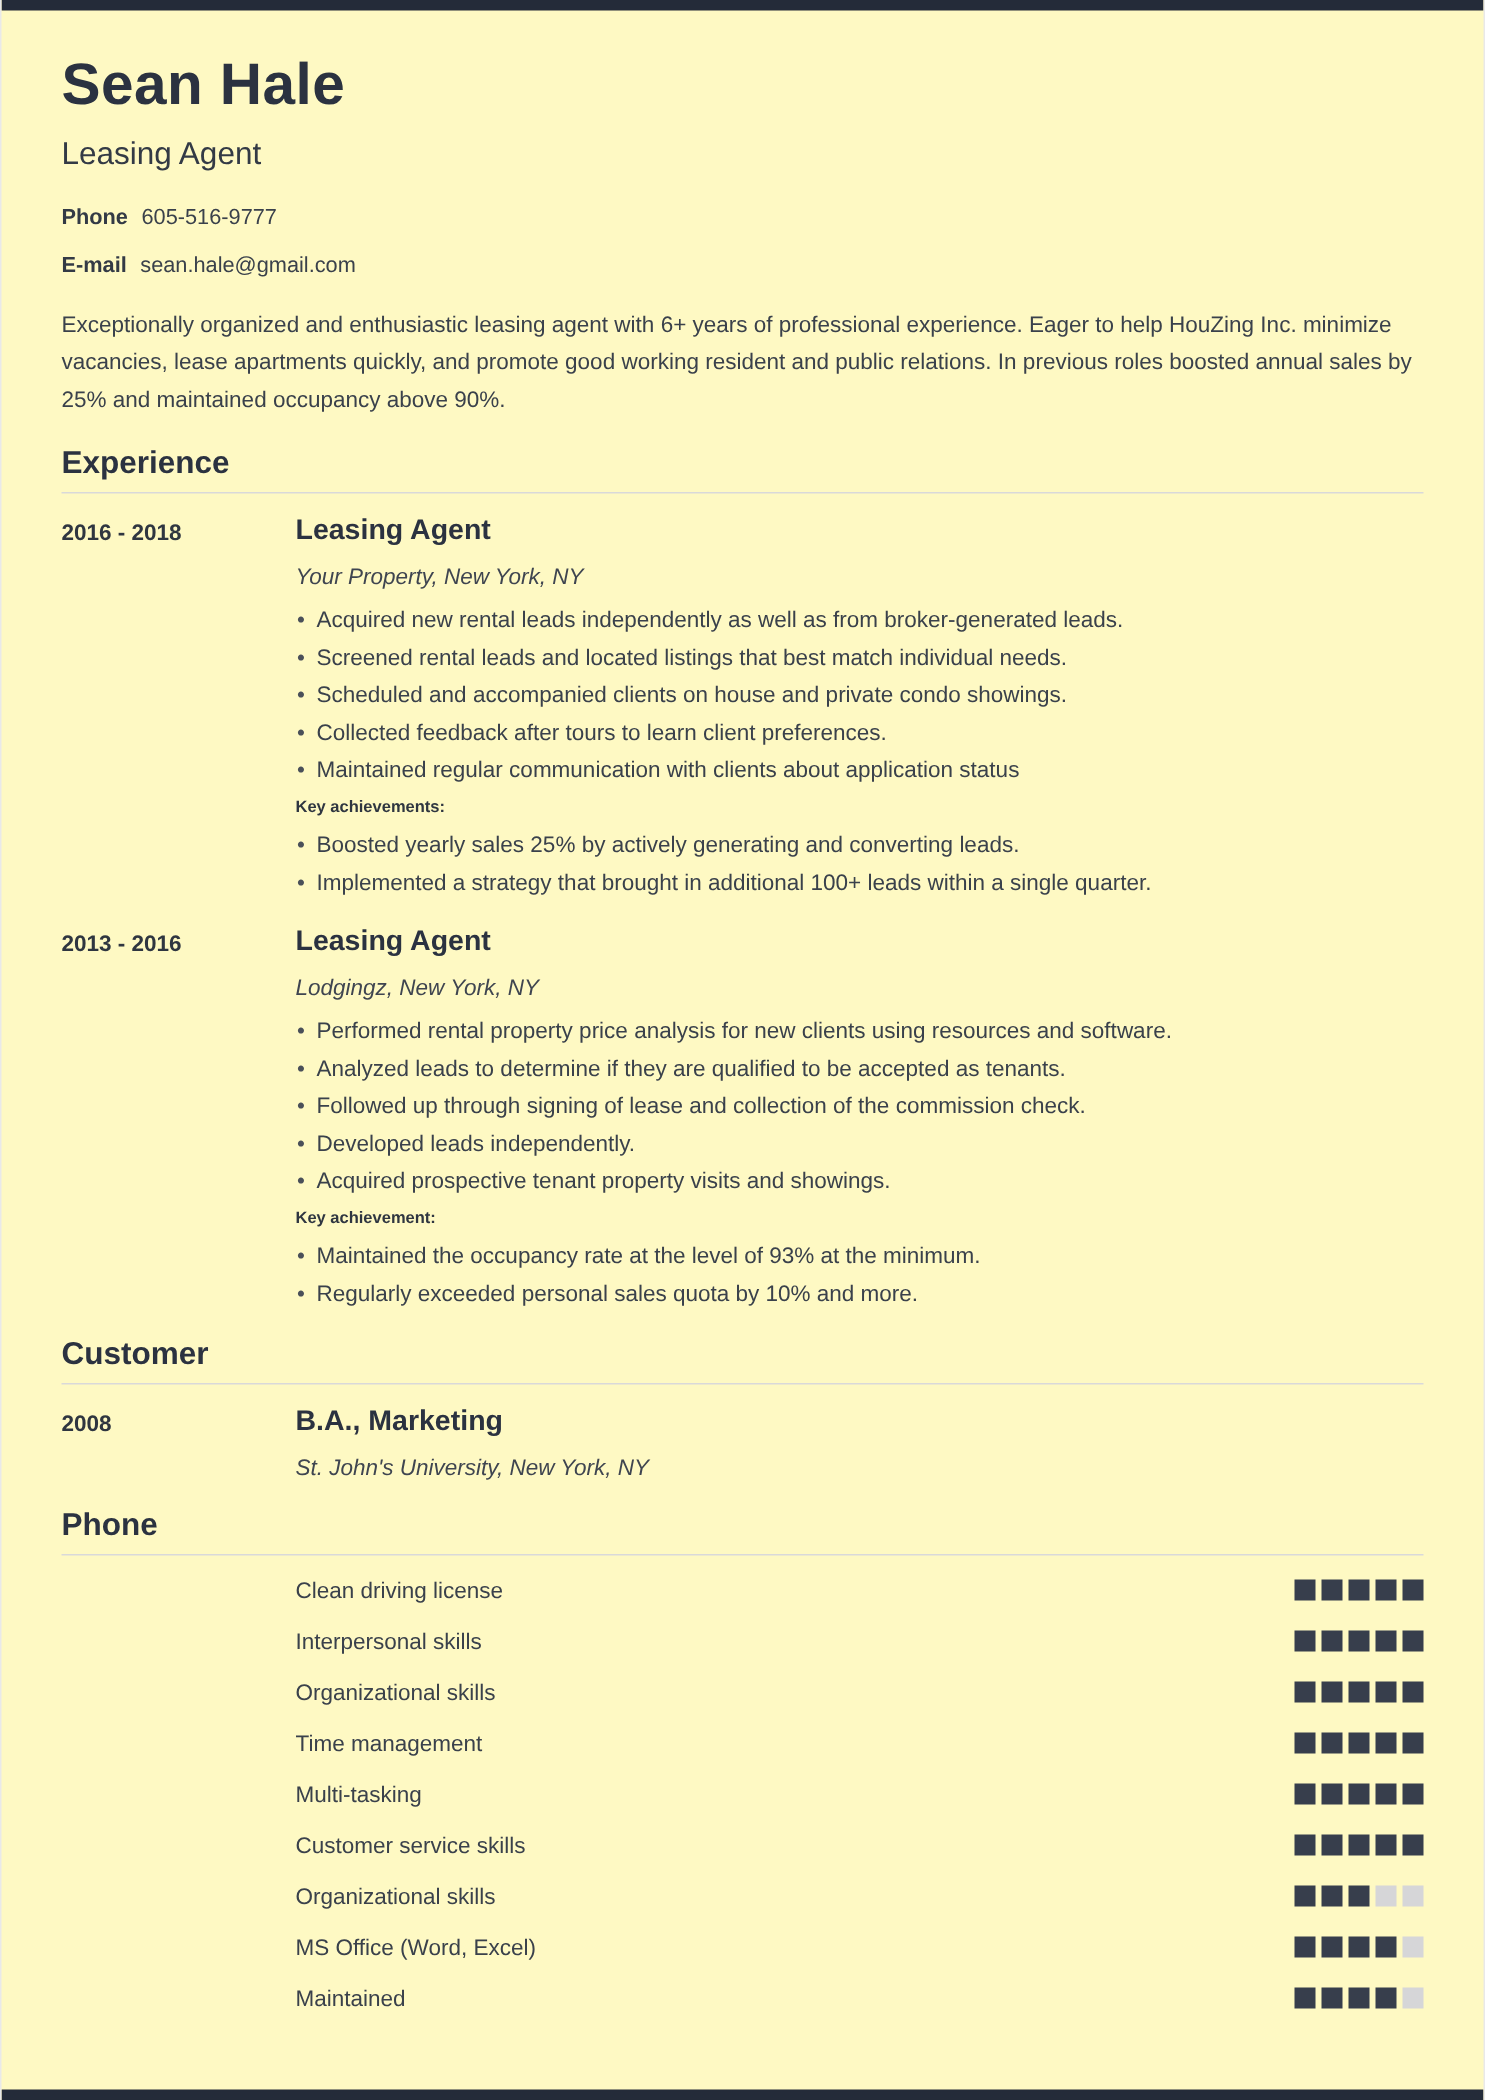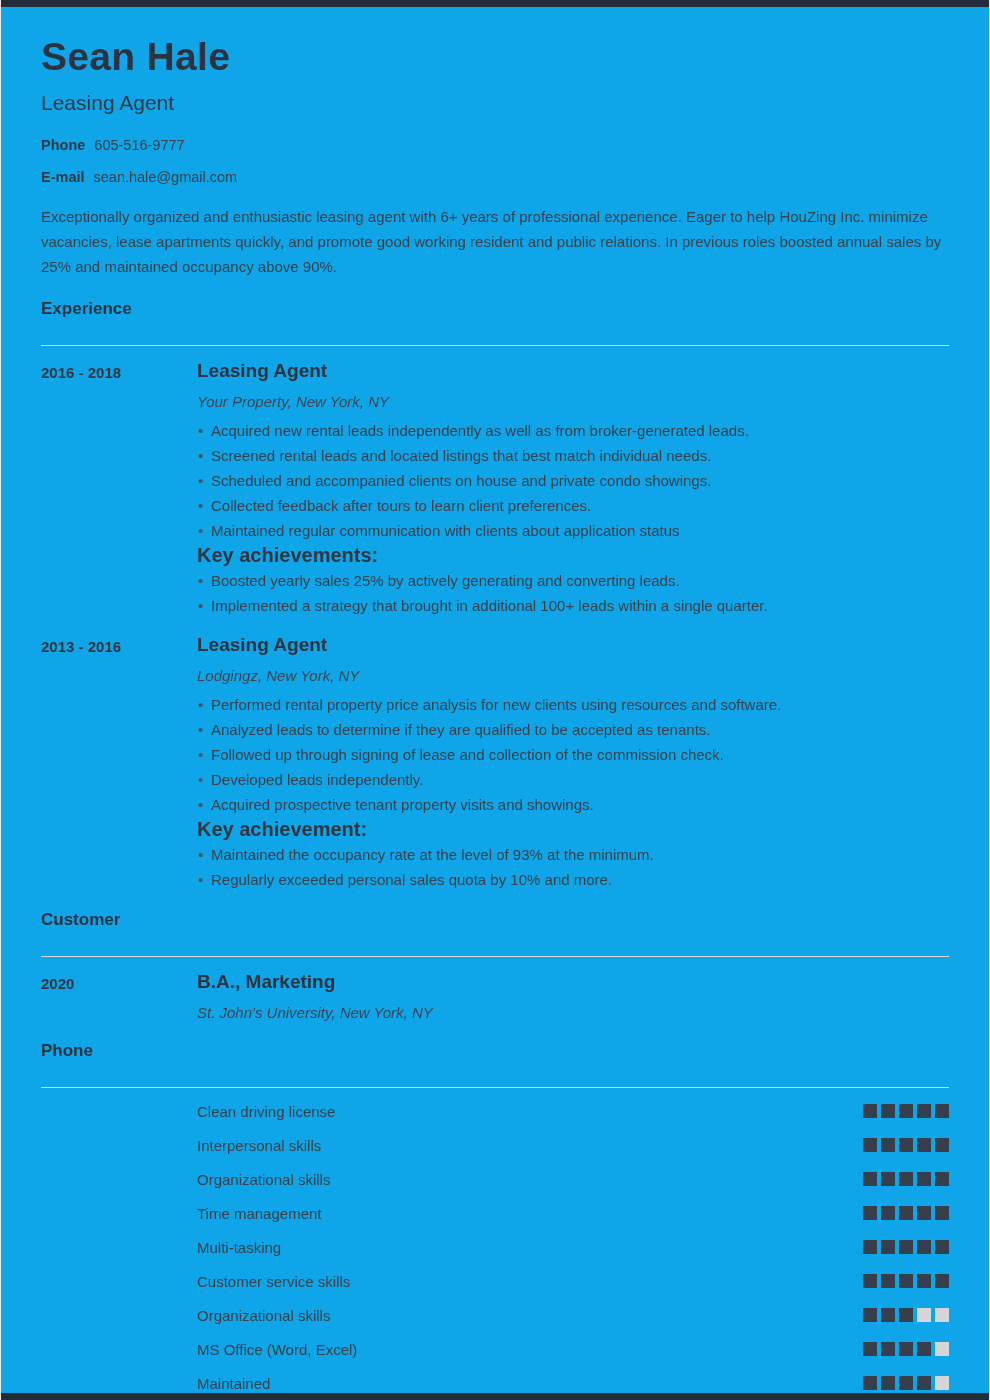"Sean Hale" .page { background: #0ea5e9 -> #fef9c3 }
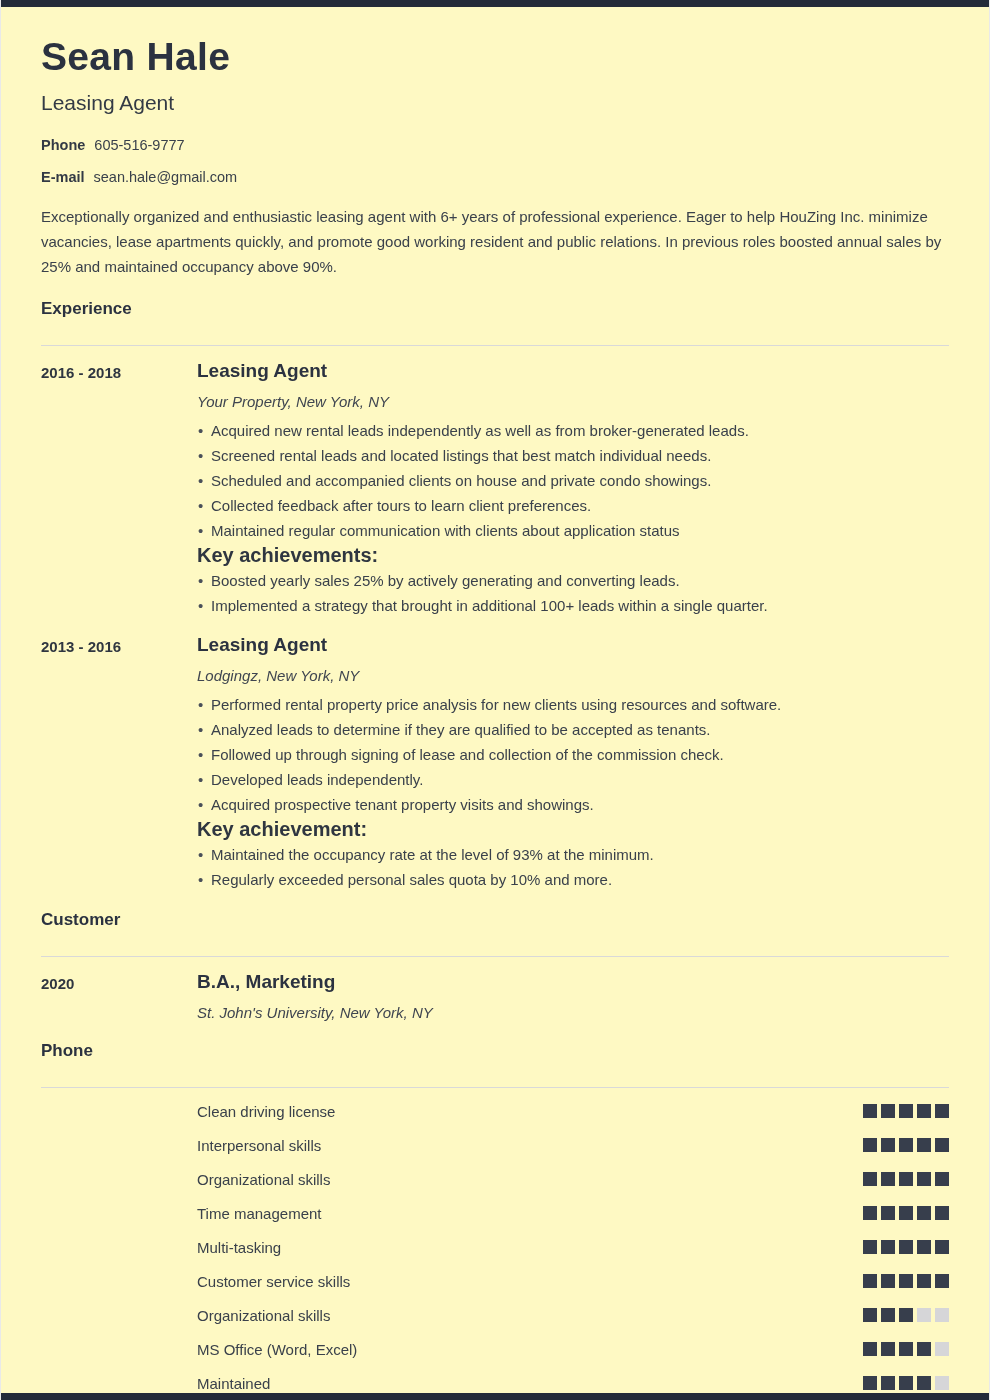"Experience" .section-heading { font-size: 17px -> 21px; padding-bottom: 24px -> 7px }
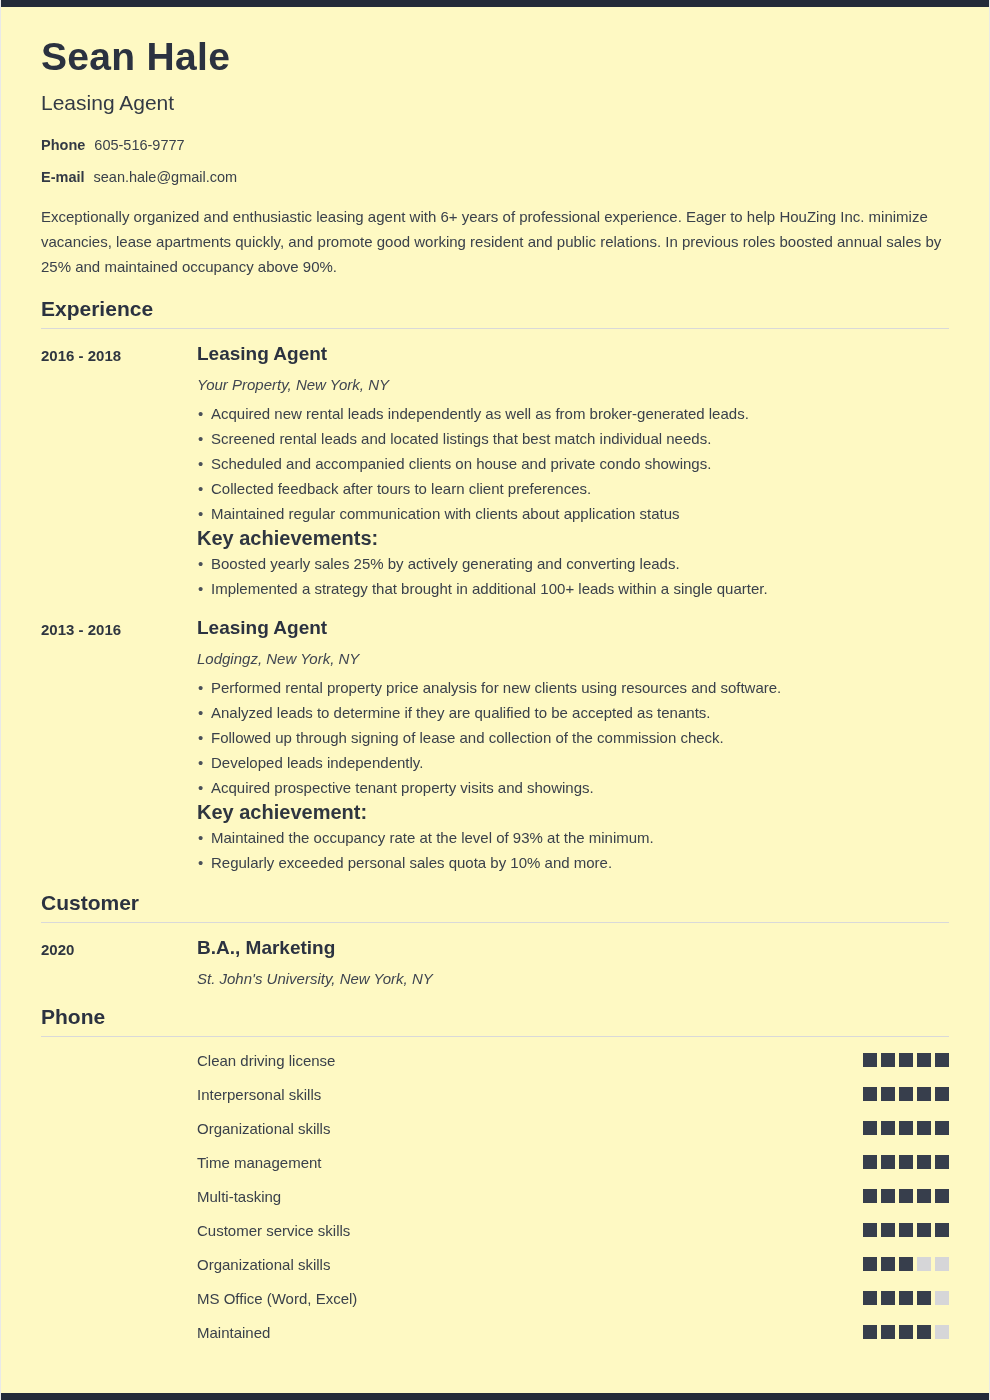"Key achievements:" .key-label { font-size: 20px -> 11px }
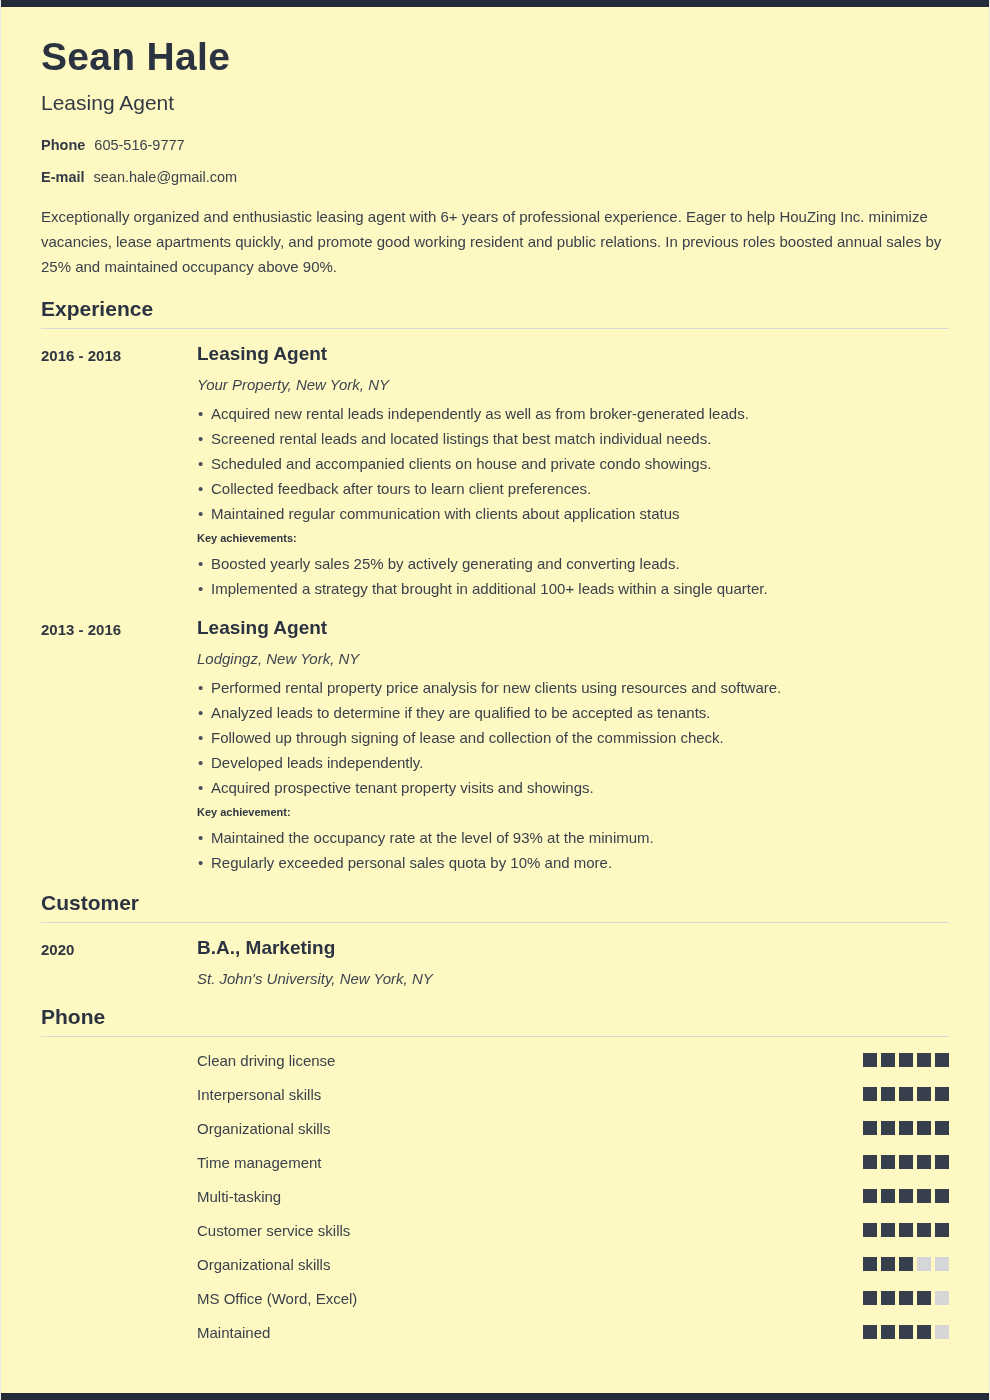"2020" div.entry-dates { text: 2020 -> 2008 }
